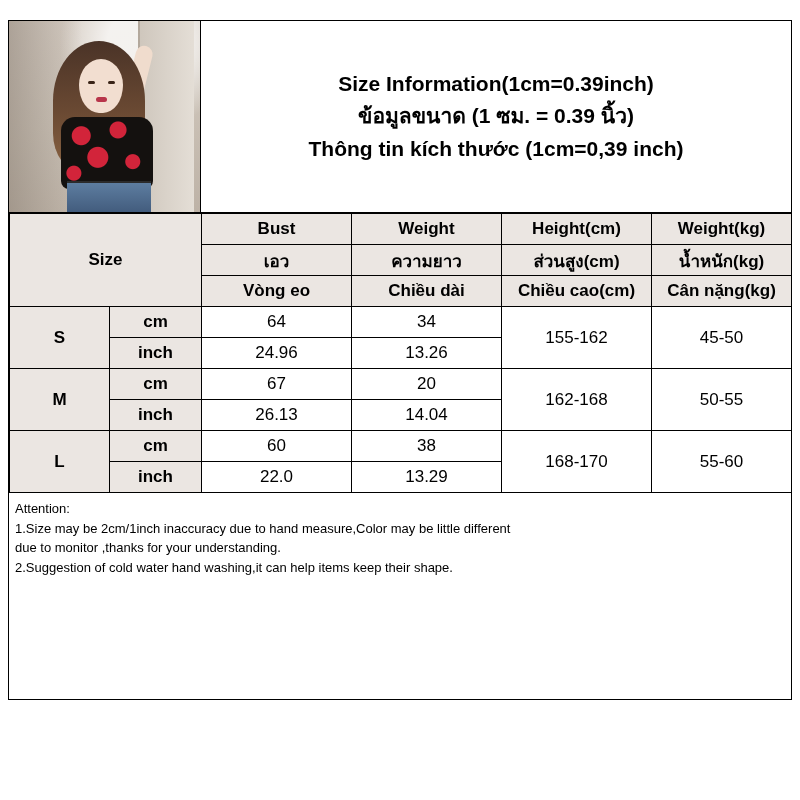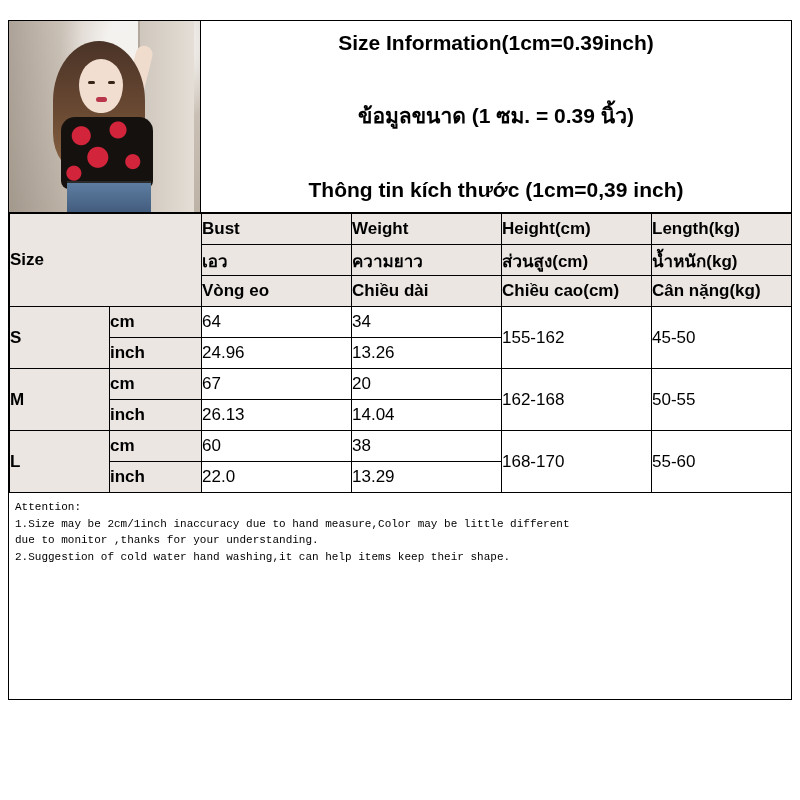"Size Information(1cm=0.39inch)" .title-cell { gap: 41px -> none }
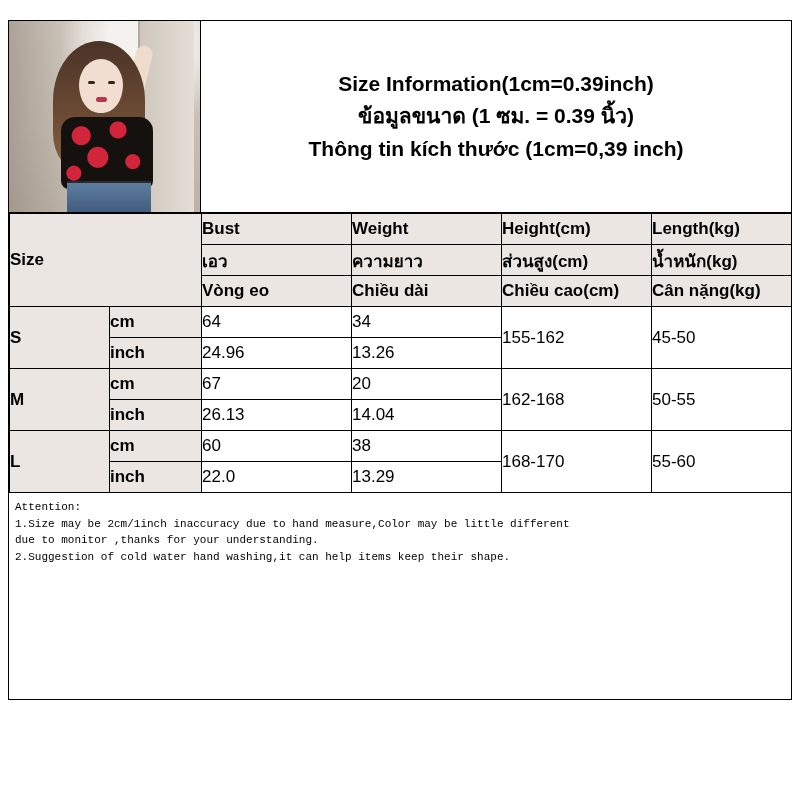"Bust" table.size-table td { text-align: left -> center }
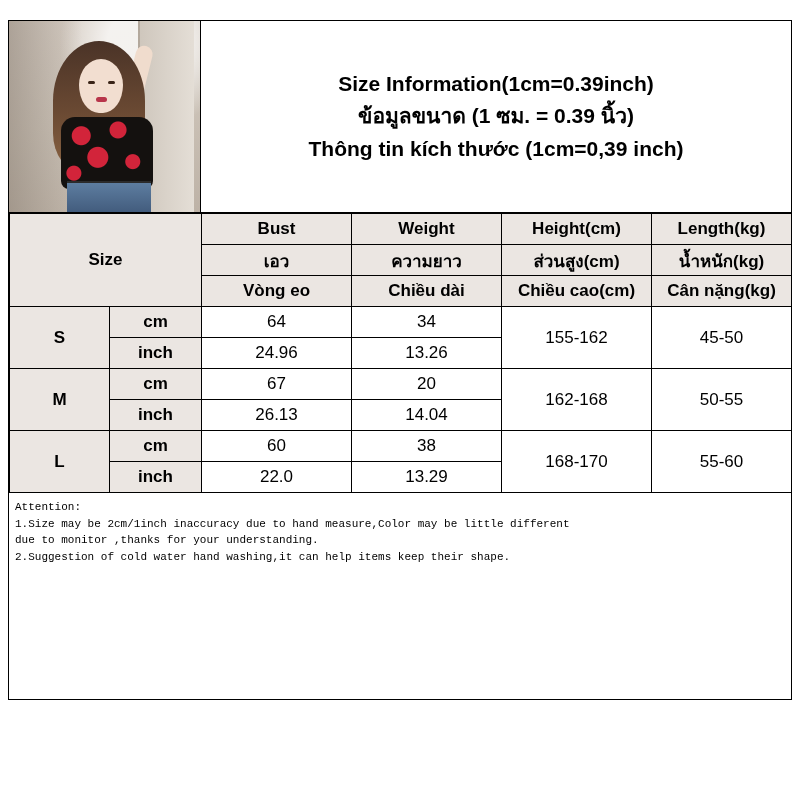"Length(kg)" td.shade { text: Length -> Weight }
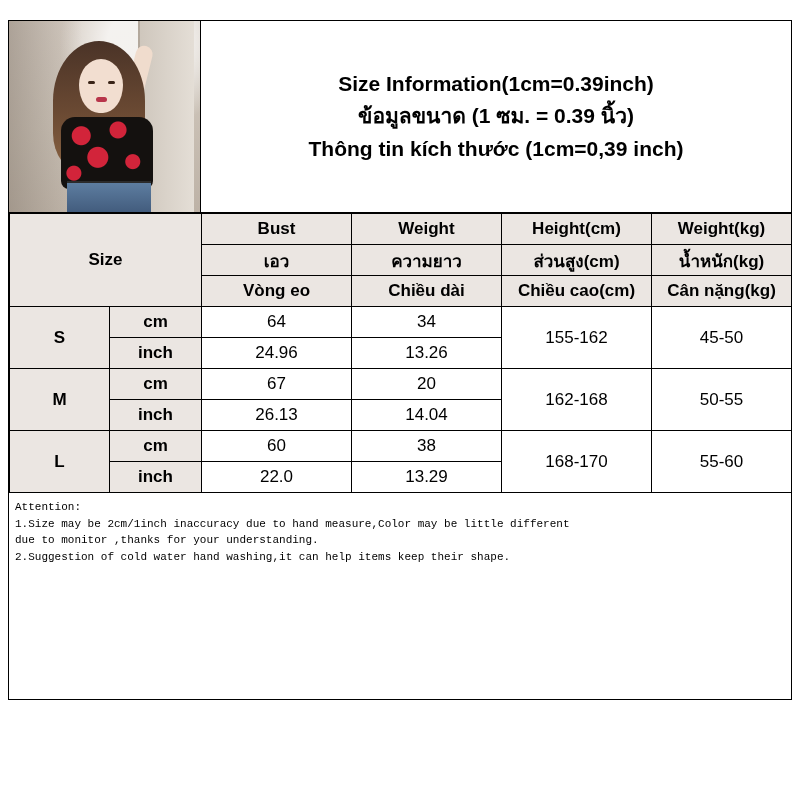"Attention:" .attention { font-family: Liberation Mono, monospace -> none; font-size: 11px -> 13px }
